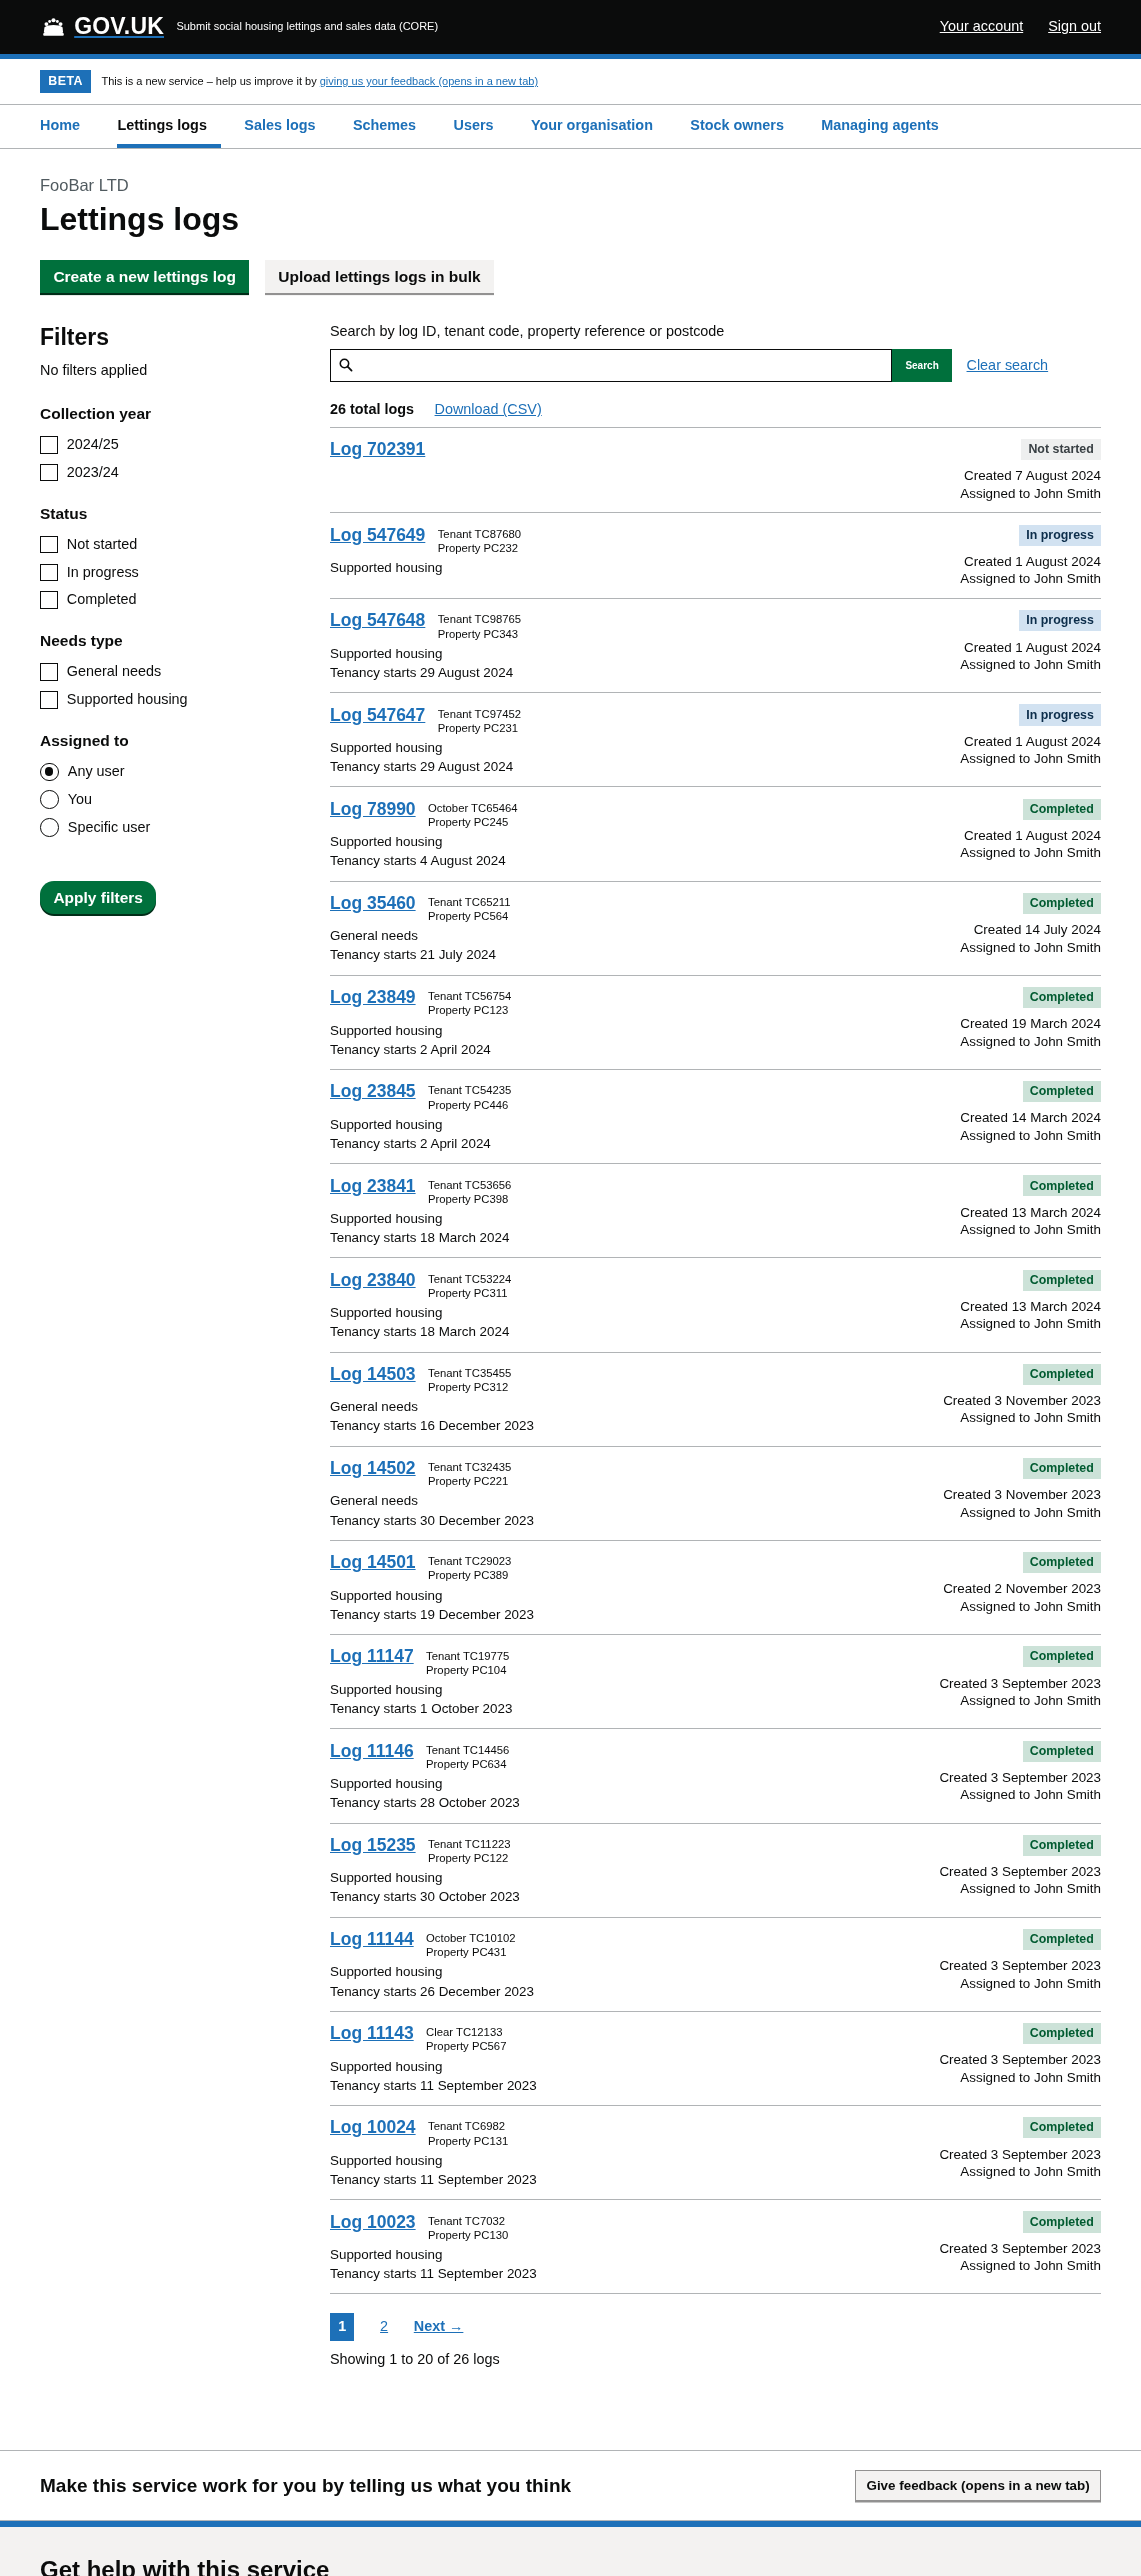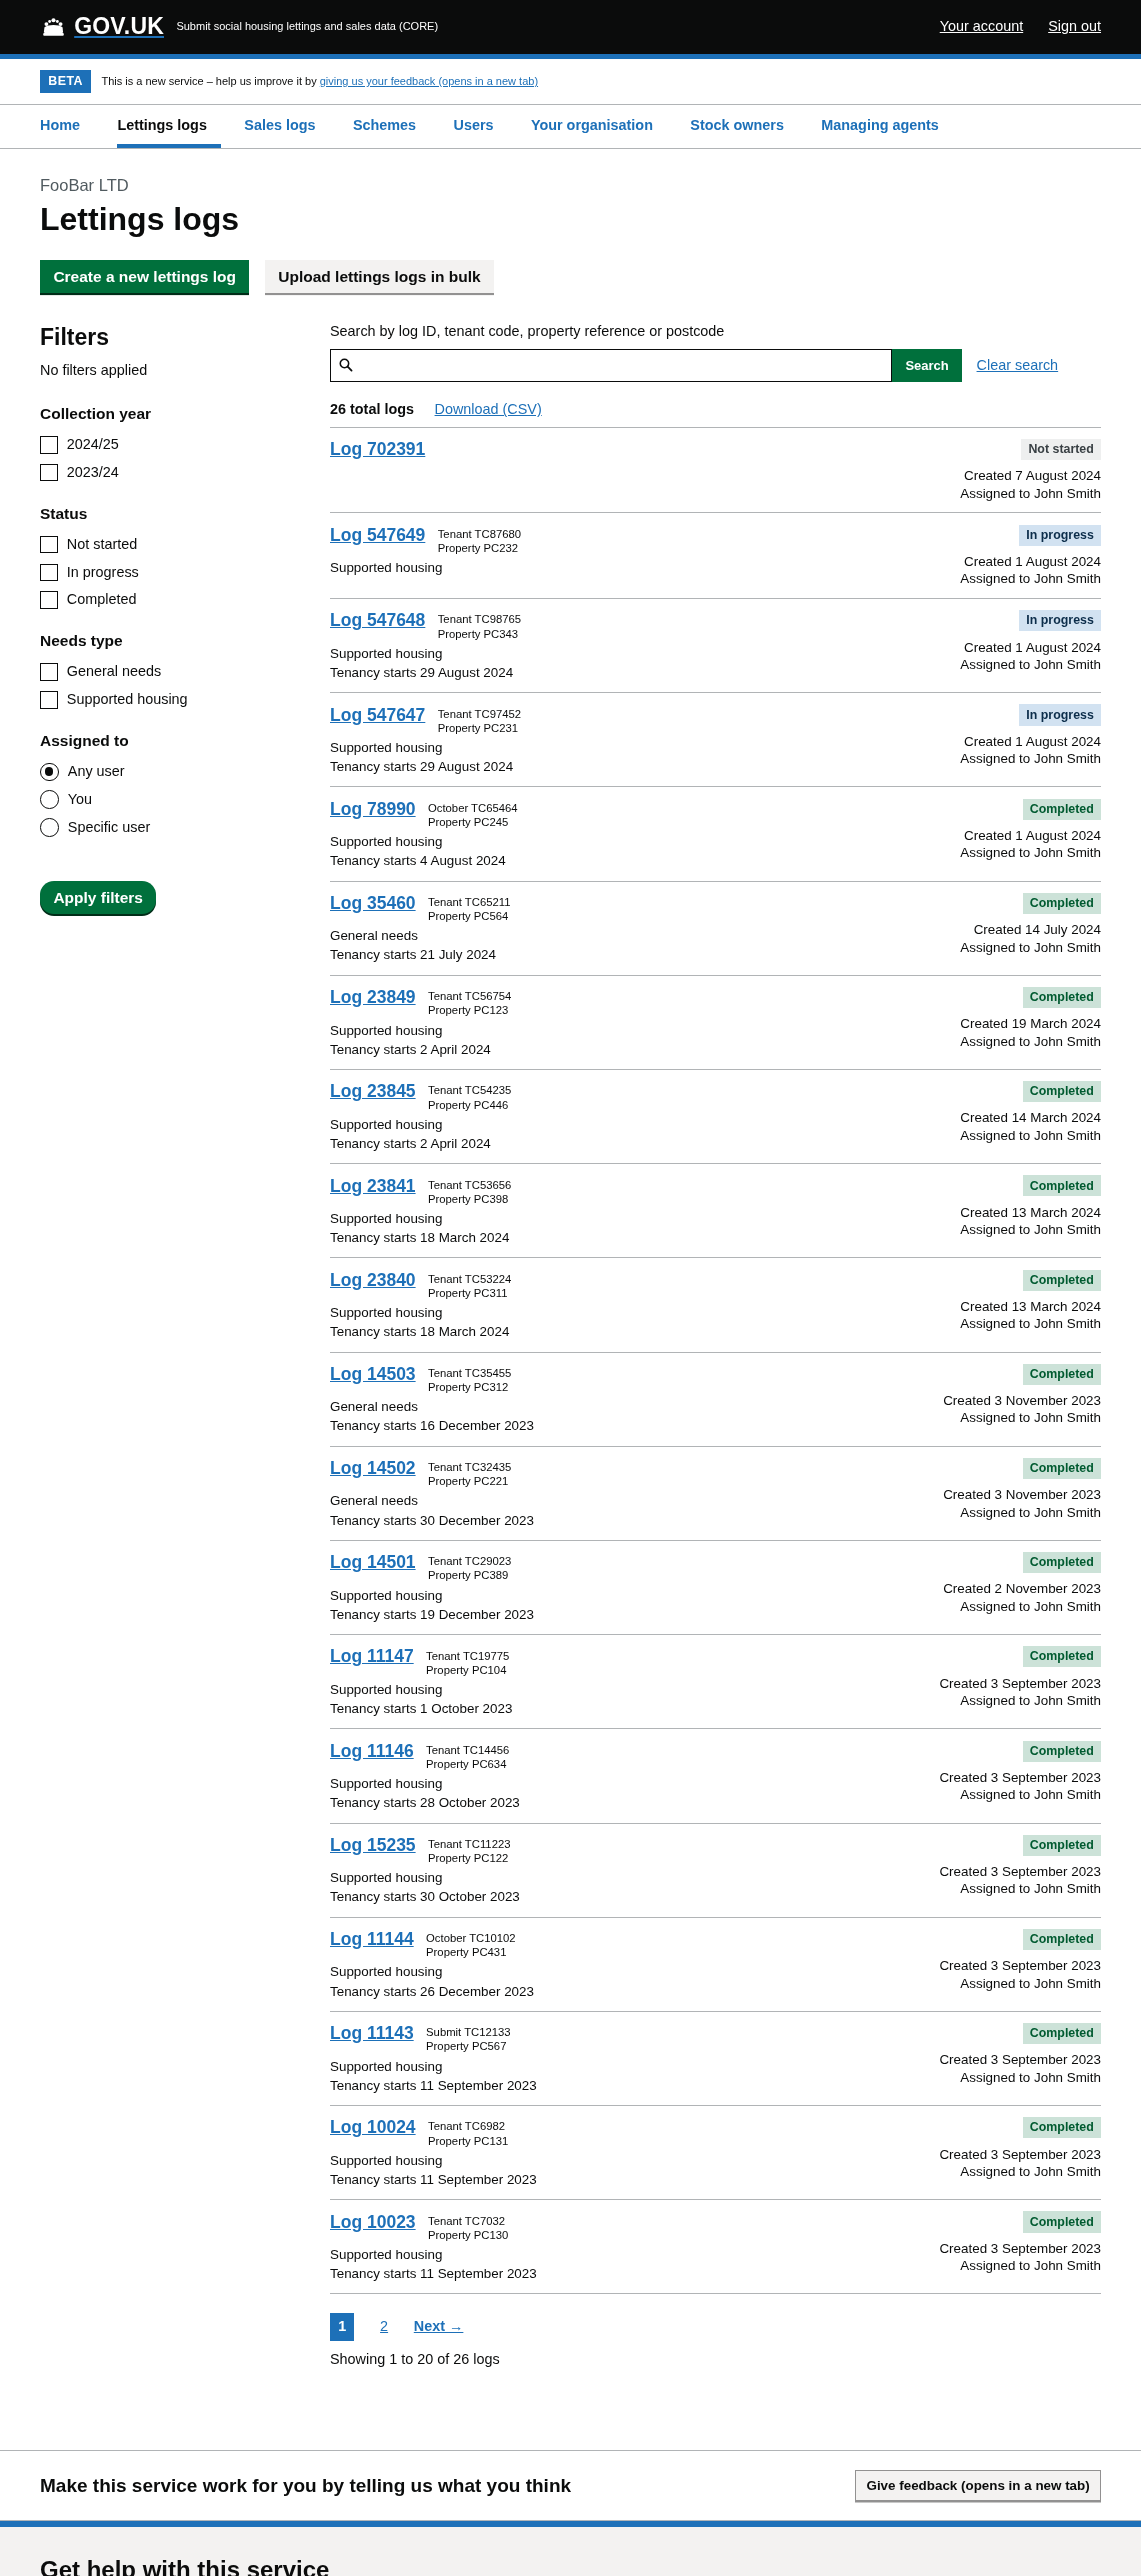"Search" .search-btn { font-size: 13px -> 10px }
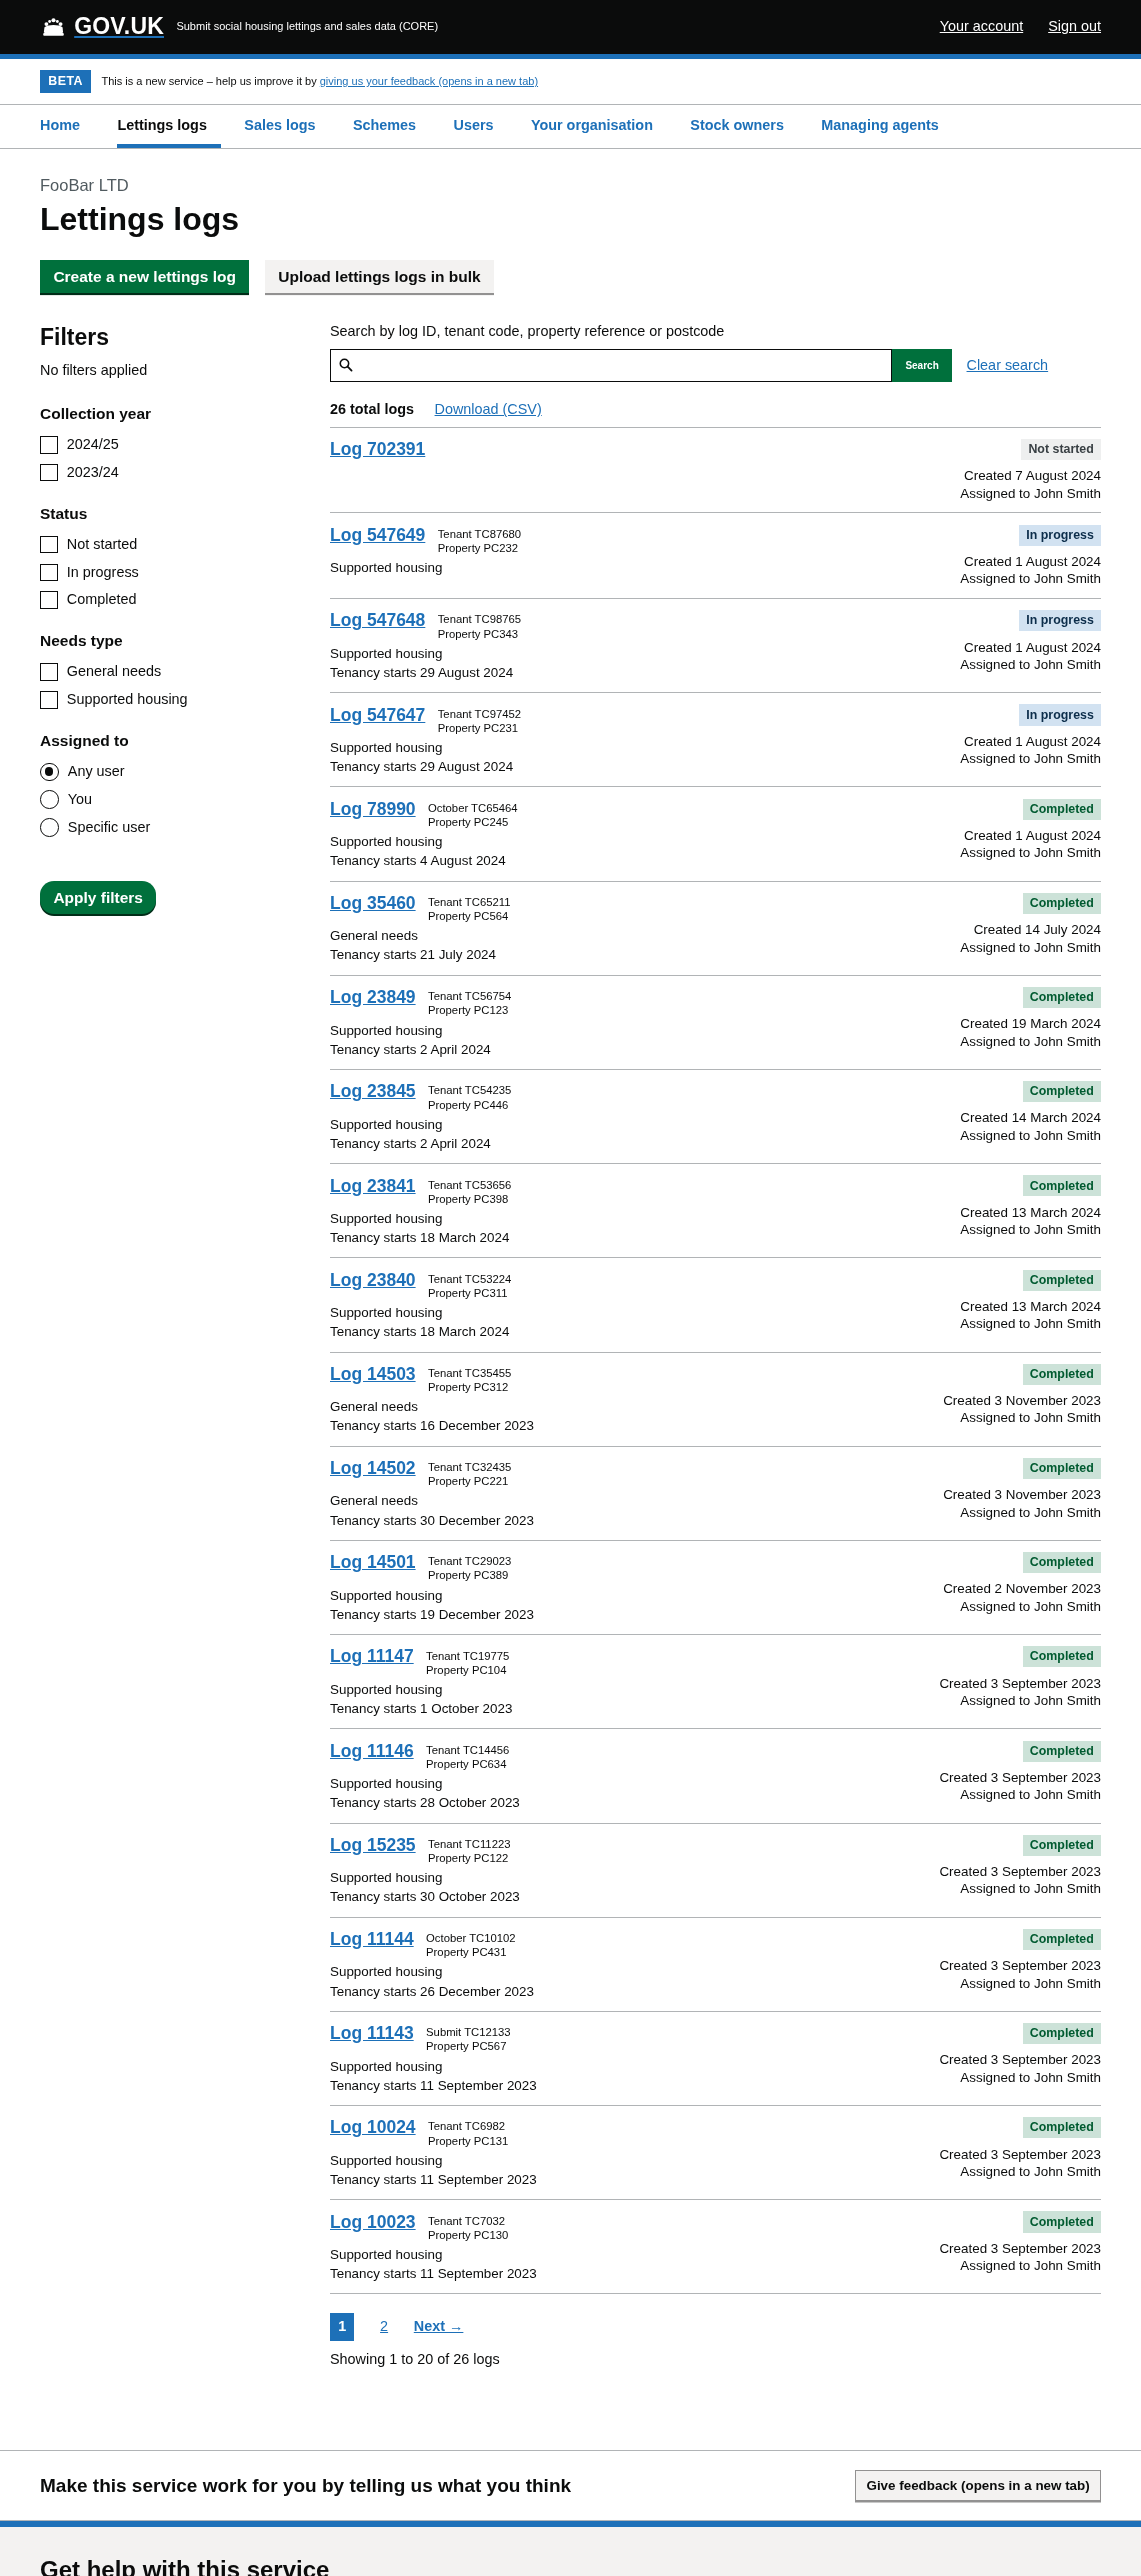"Submit TC12133" div { text: Submit -> Clear }
